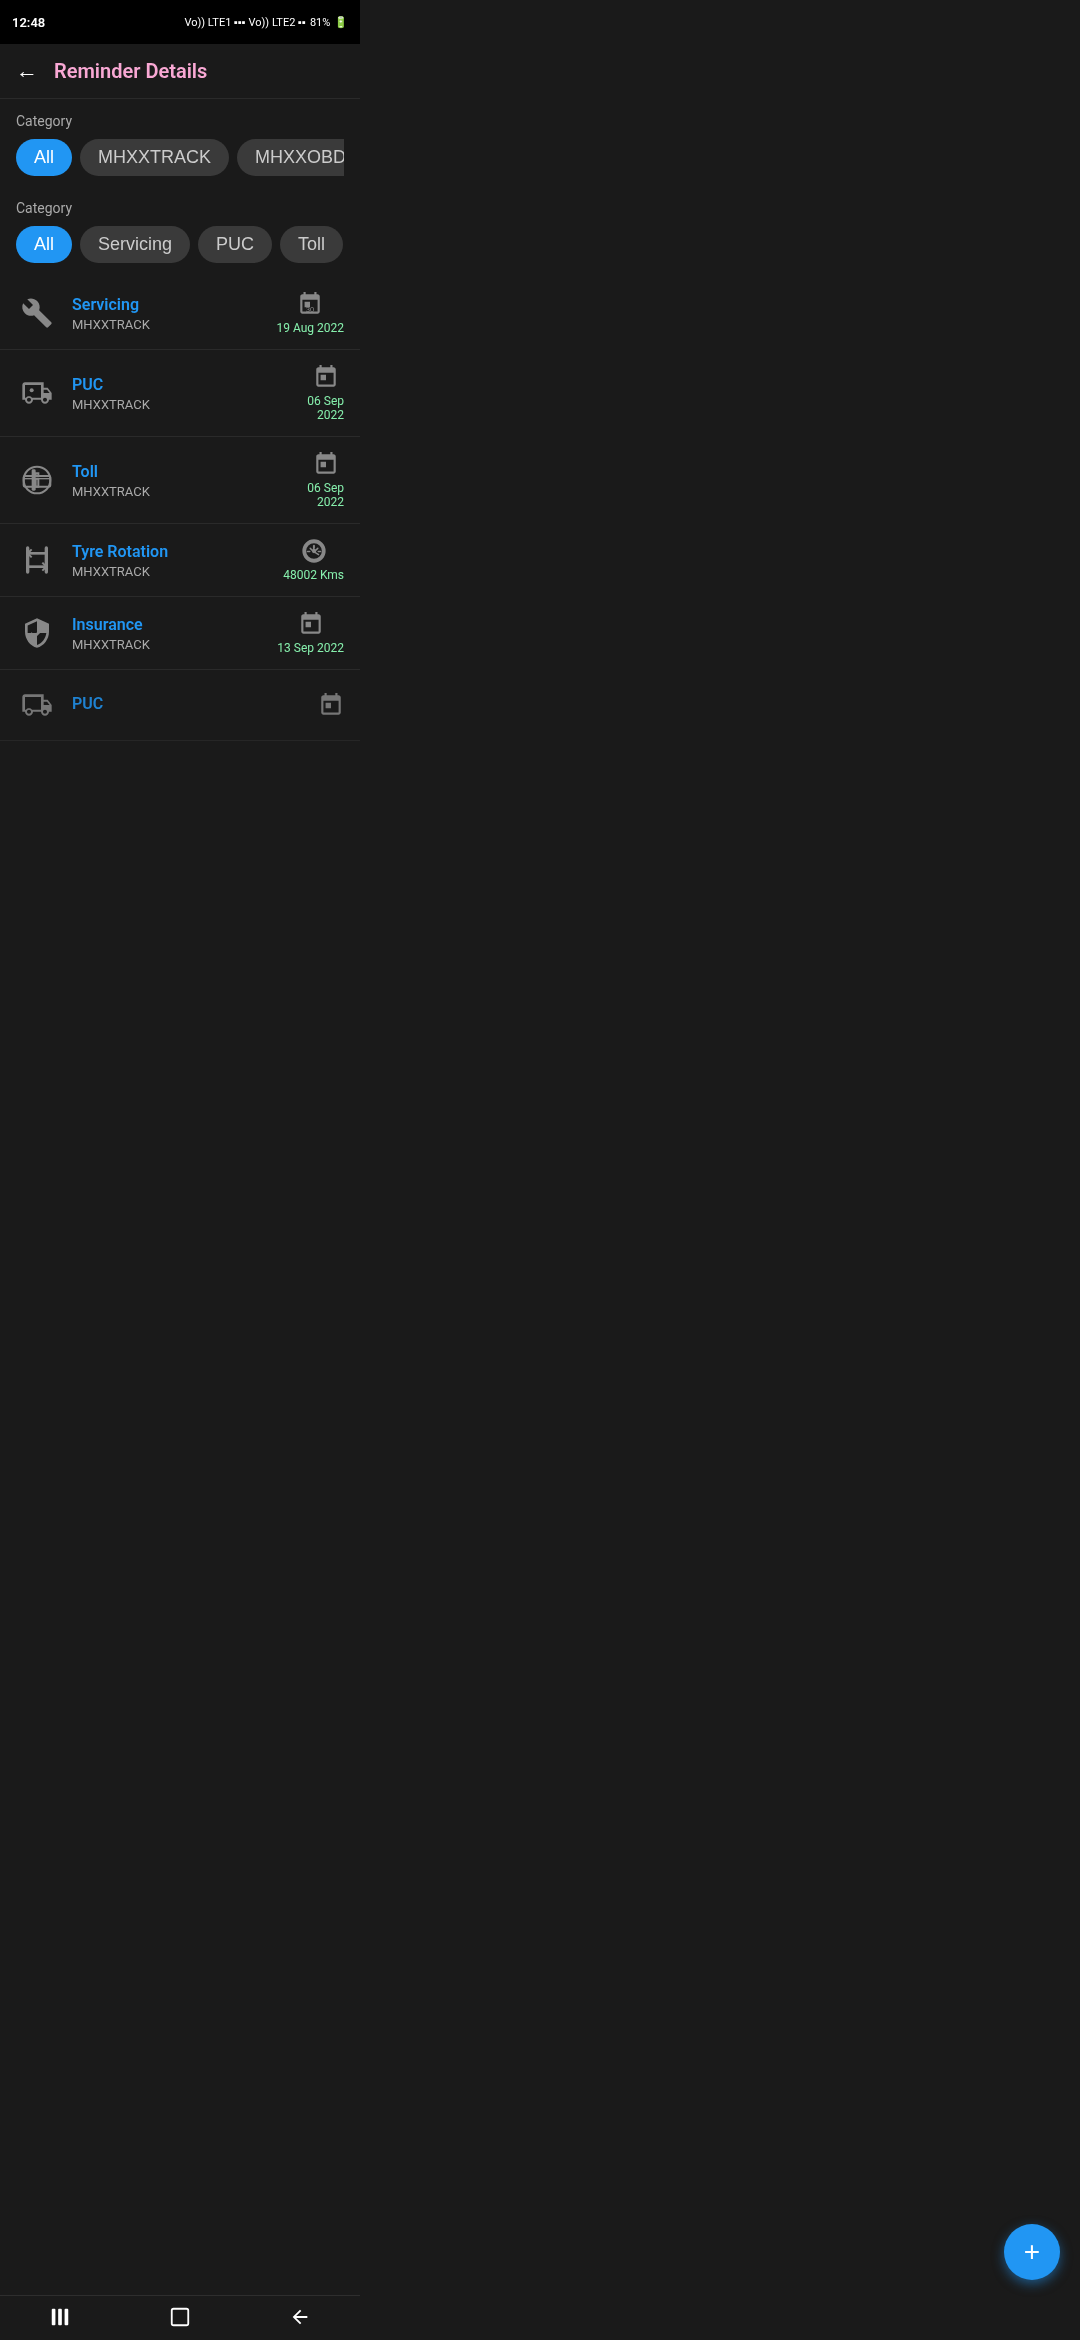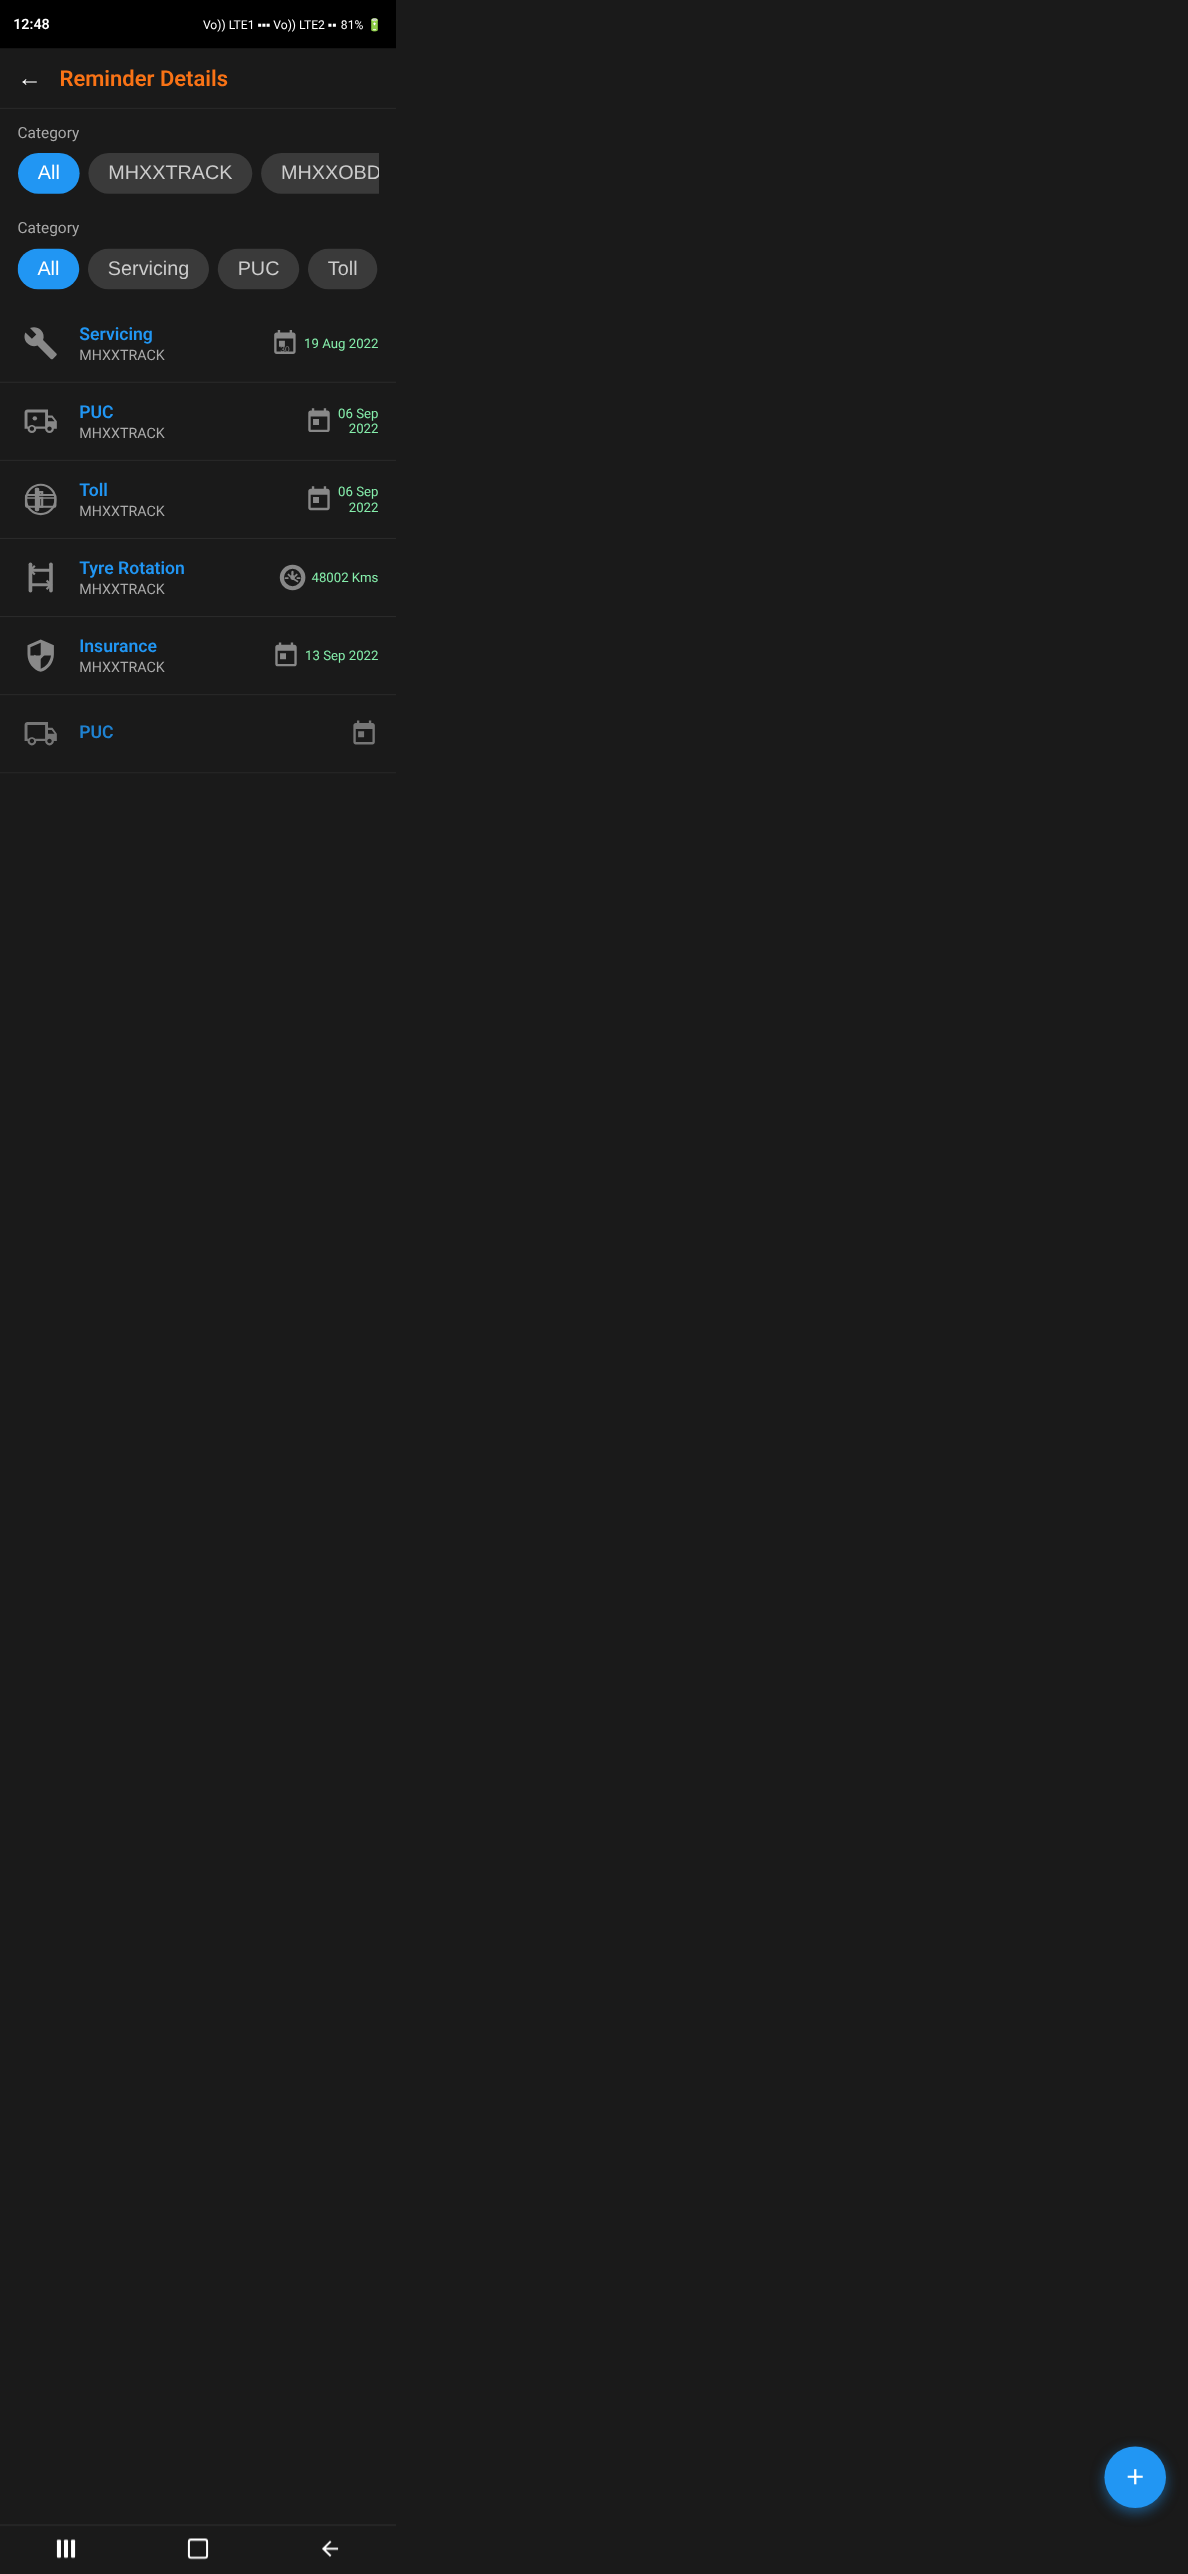"Reminder Details" .header-title { color: #f97316 -> #f9a8d4 }
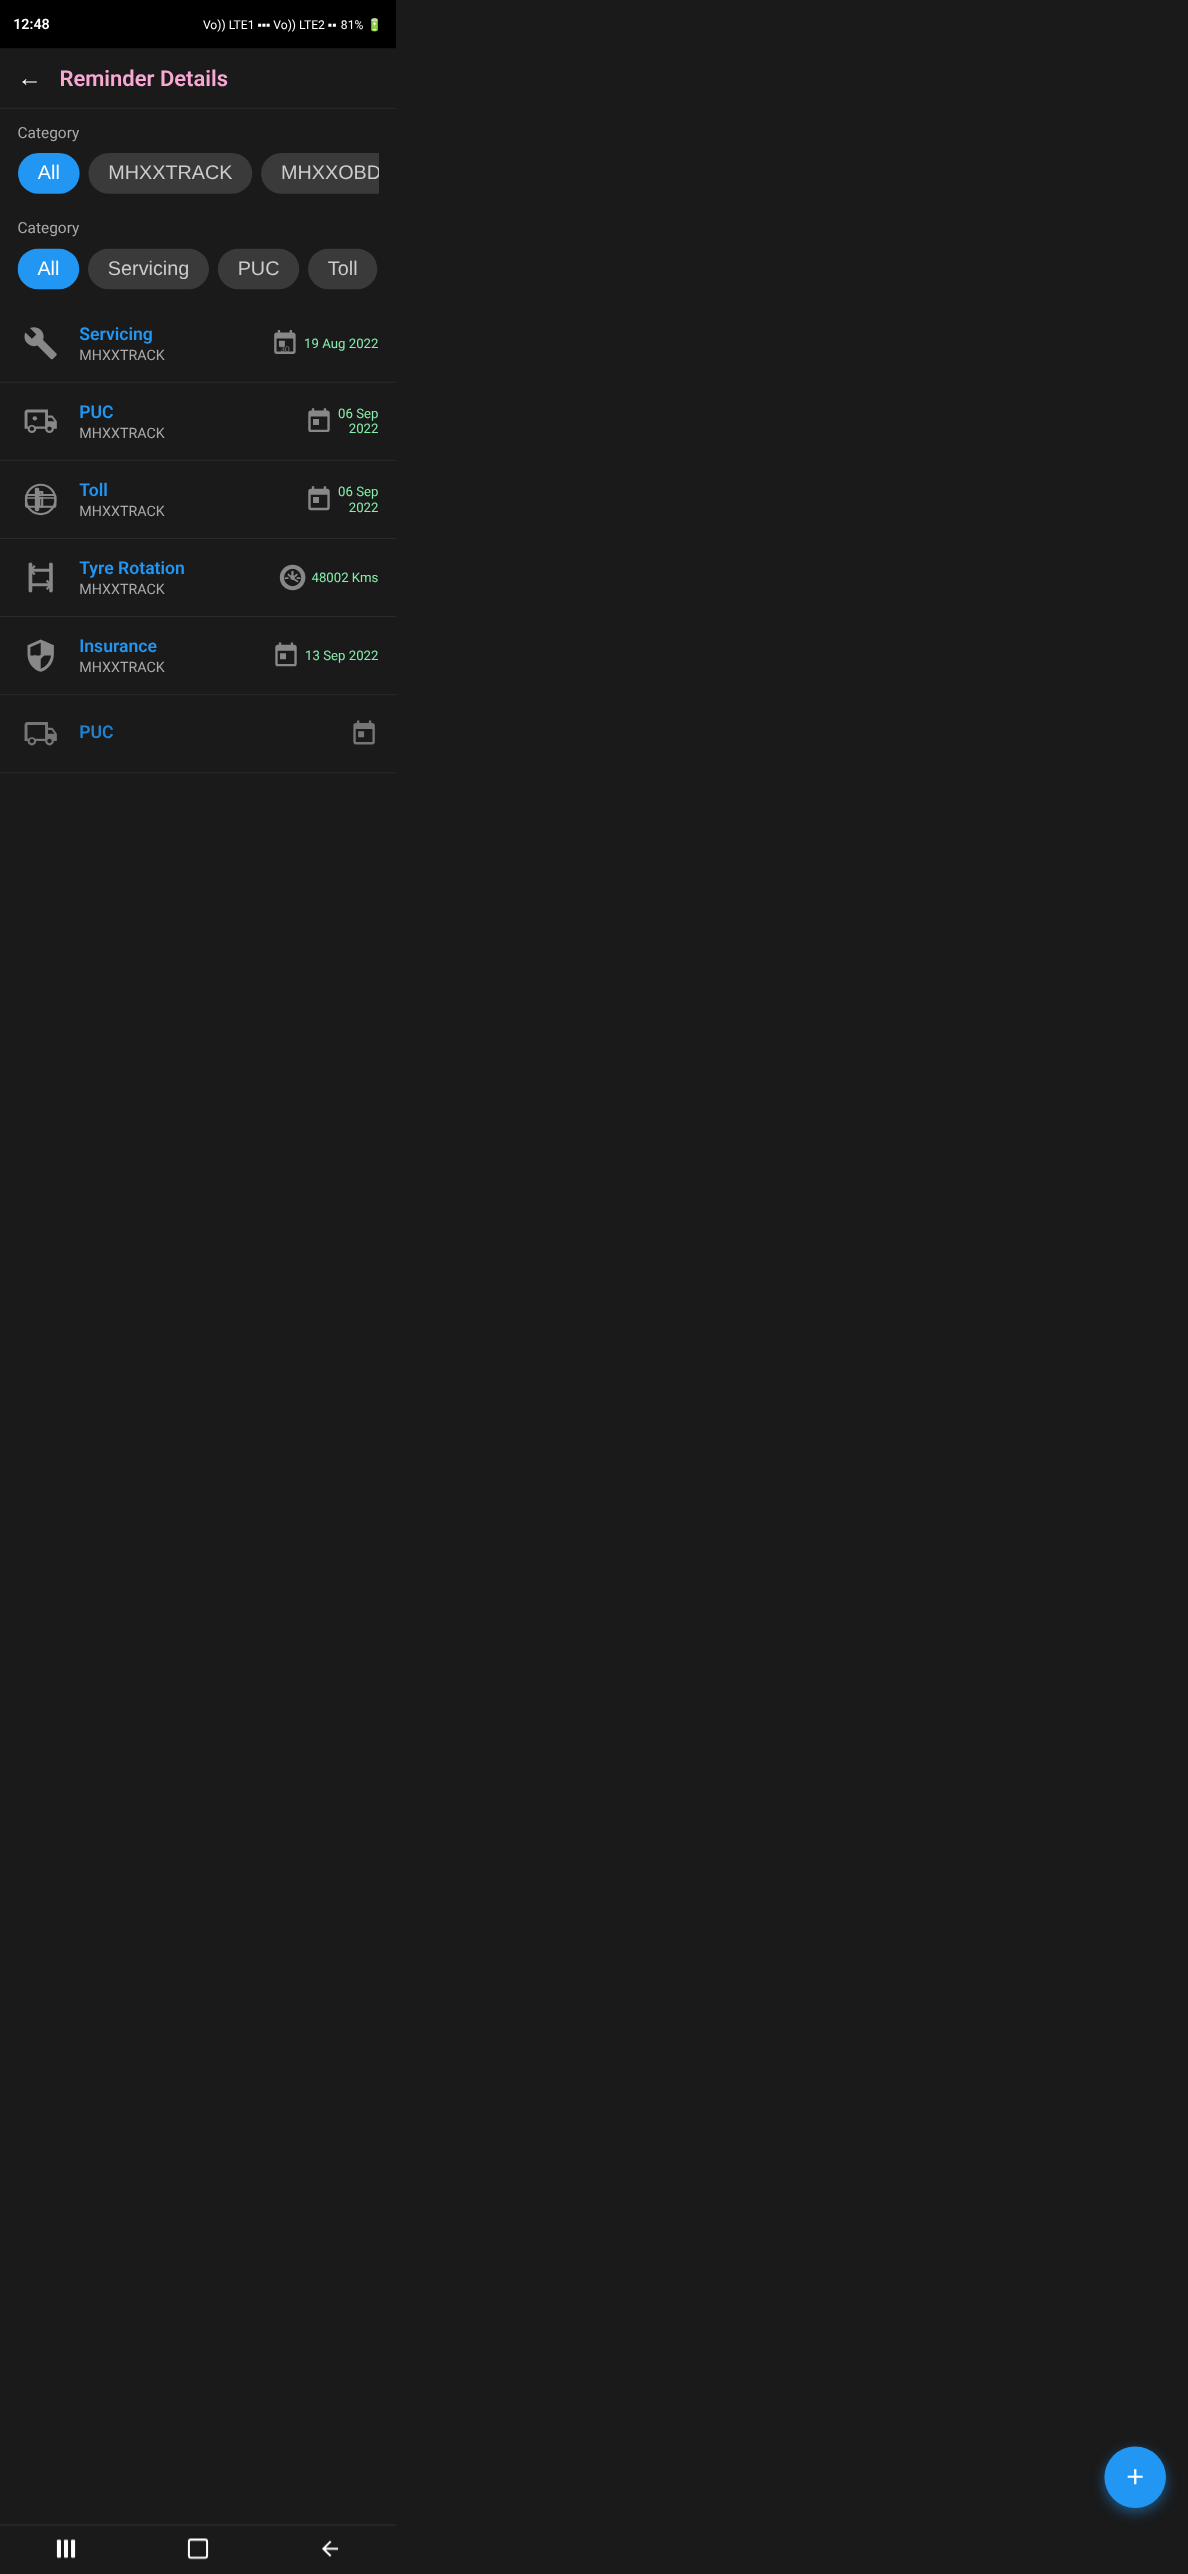"30" .reminder-date { flex-direction: row -> column }
